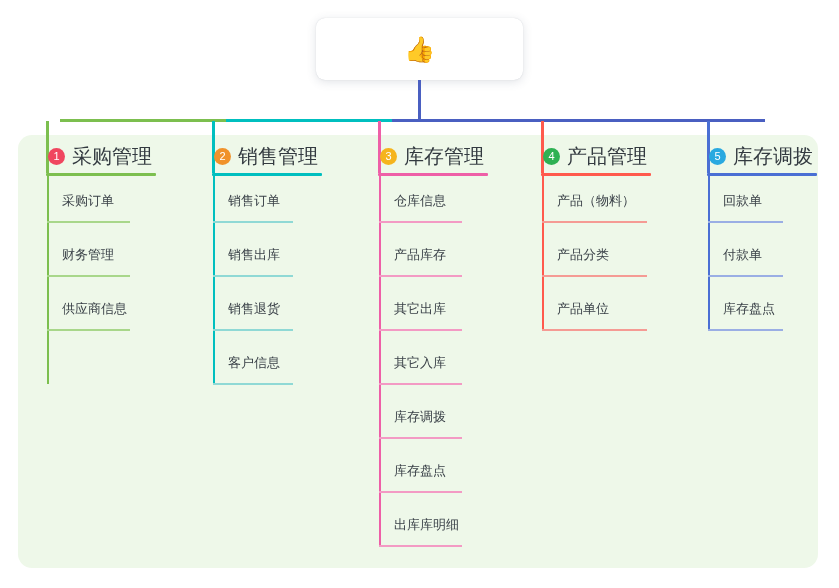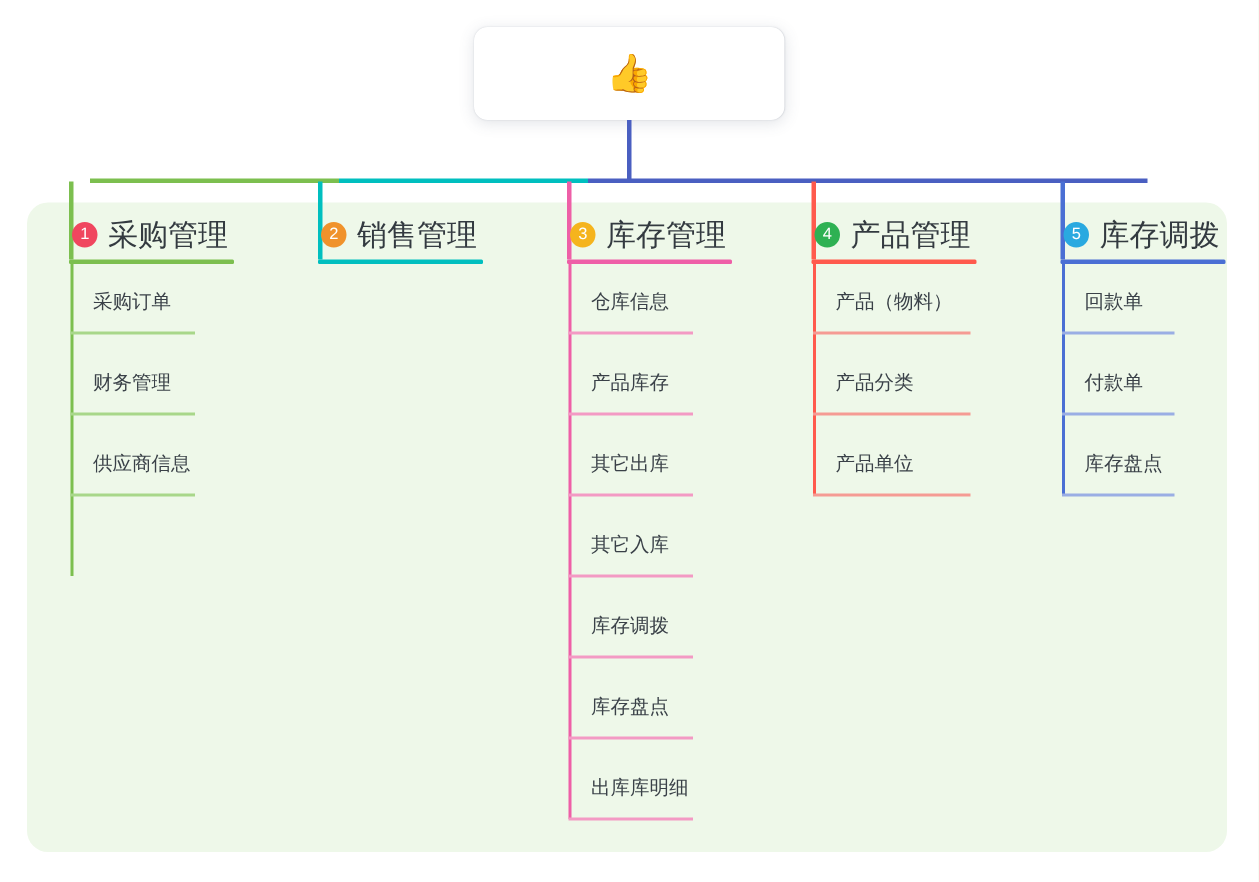"销售订单" div.leaves { html: none -> <div> <div></div> <div> <span>销售订单</span> <div></div> </div> <div> <span>销售出库</span> <div></div> </div> <div> <span>销售退货</span> <div></div> </div> <div> <span>客户信息</span> <div></div> </div> </div> }
